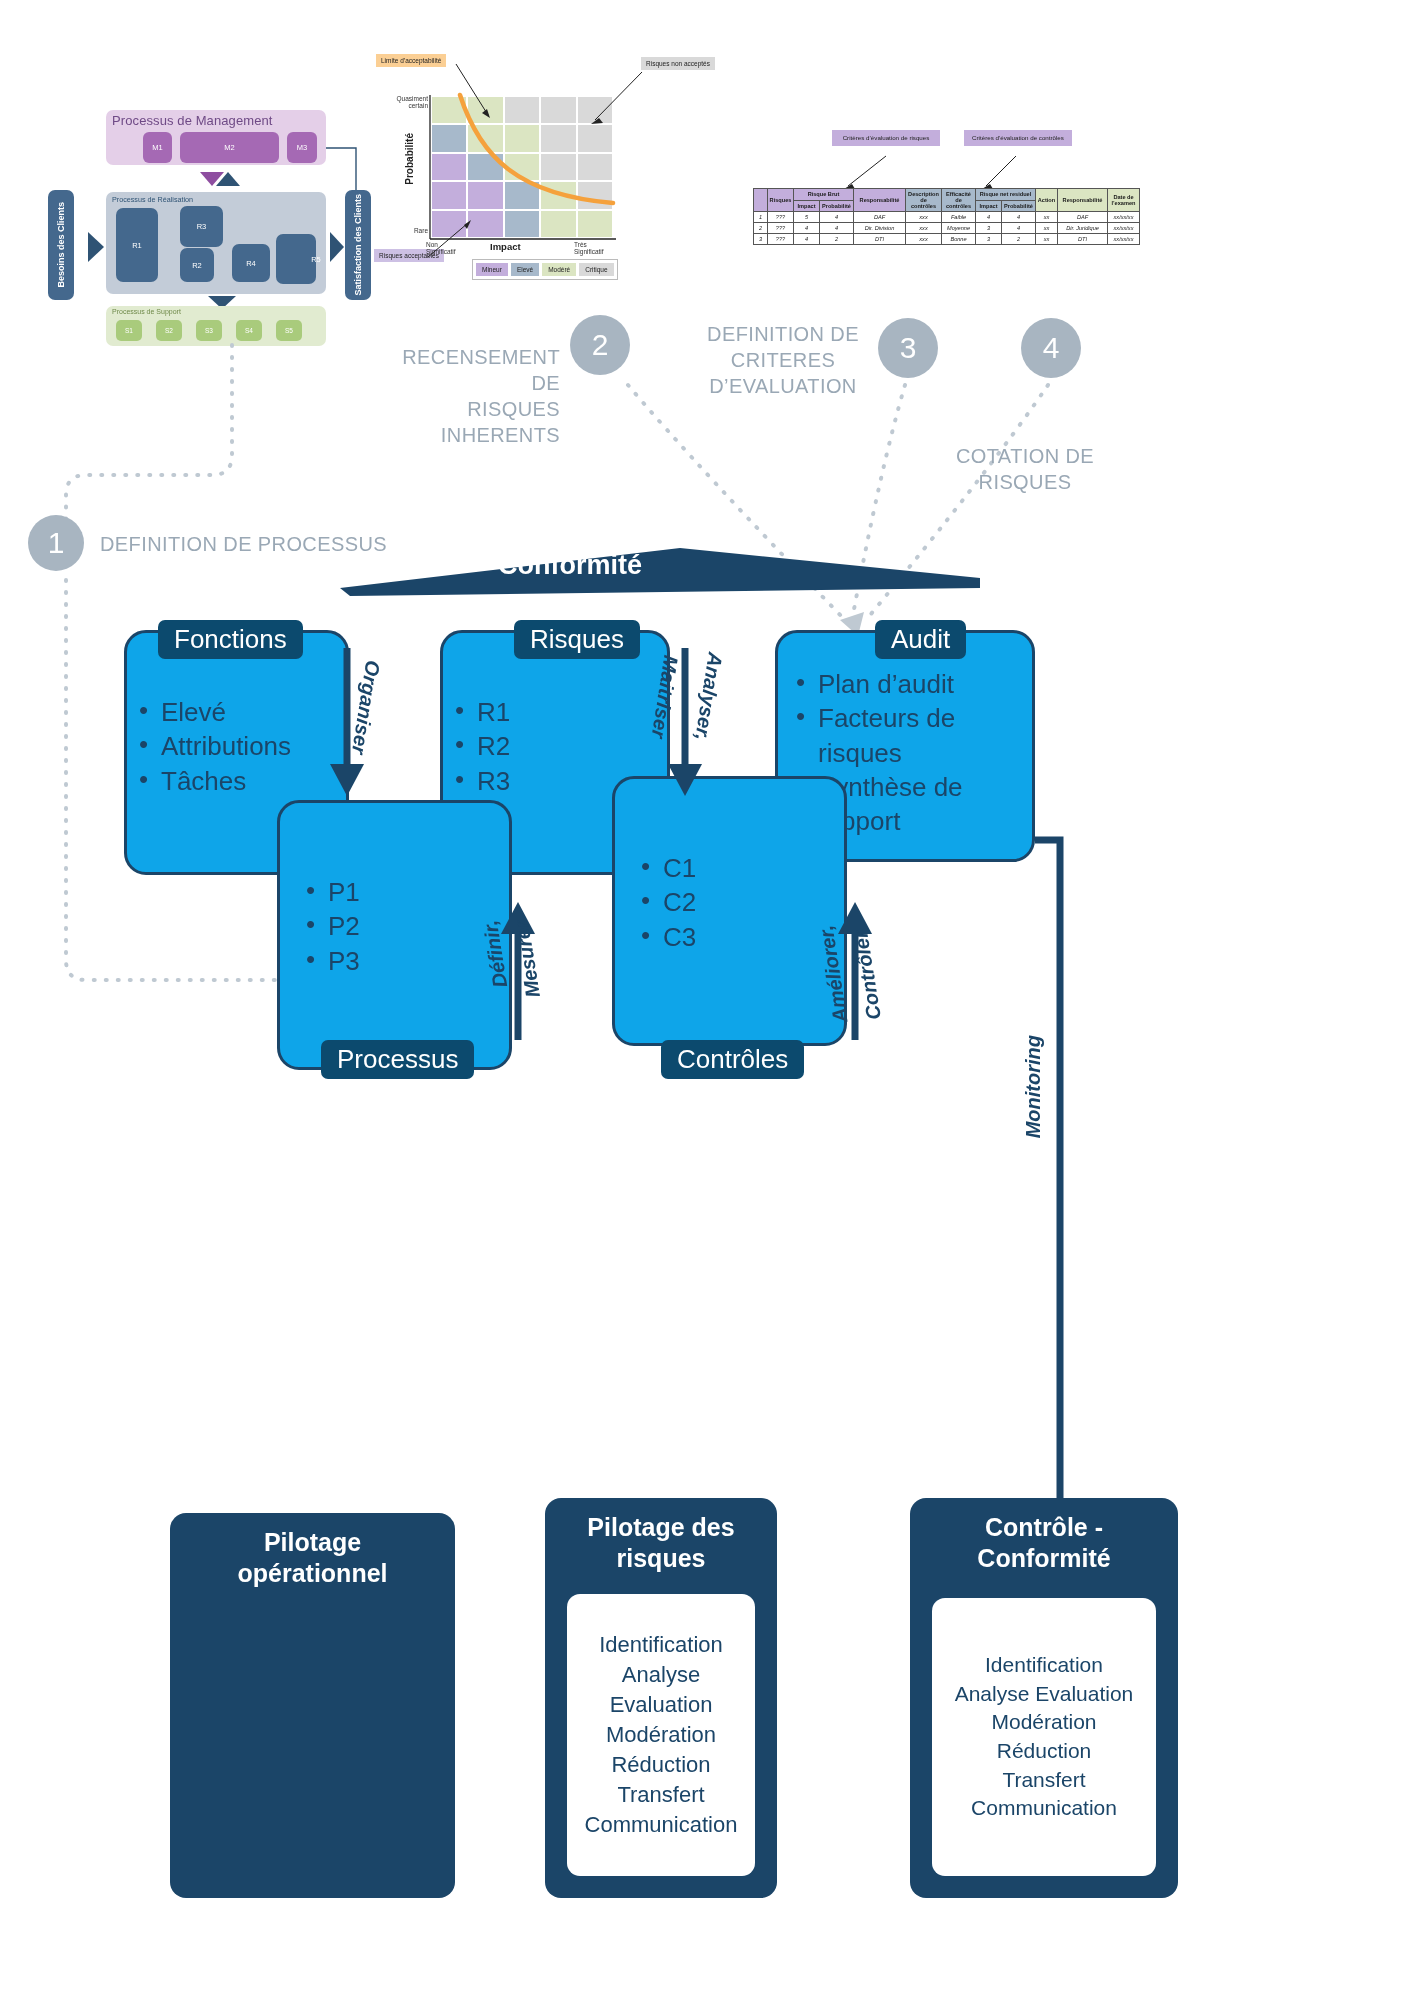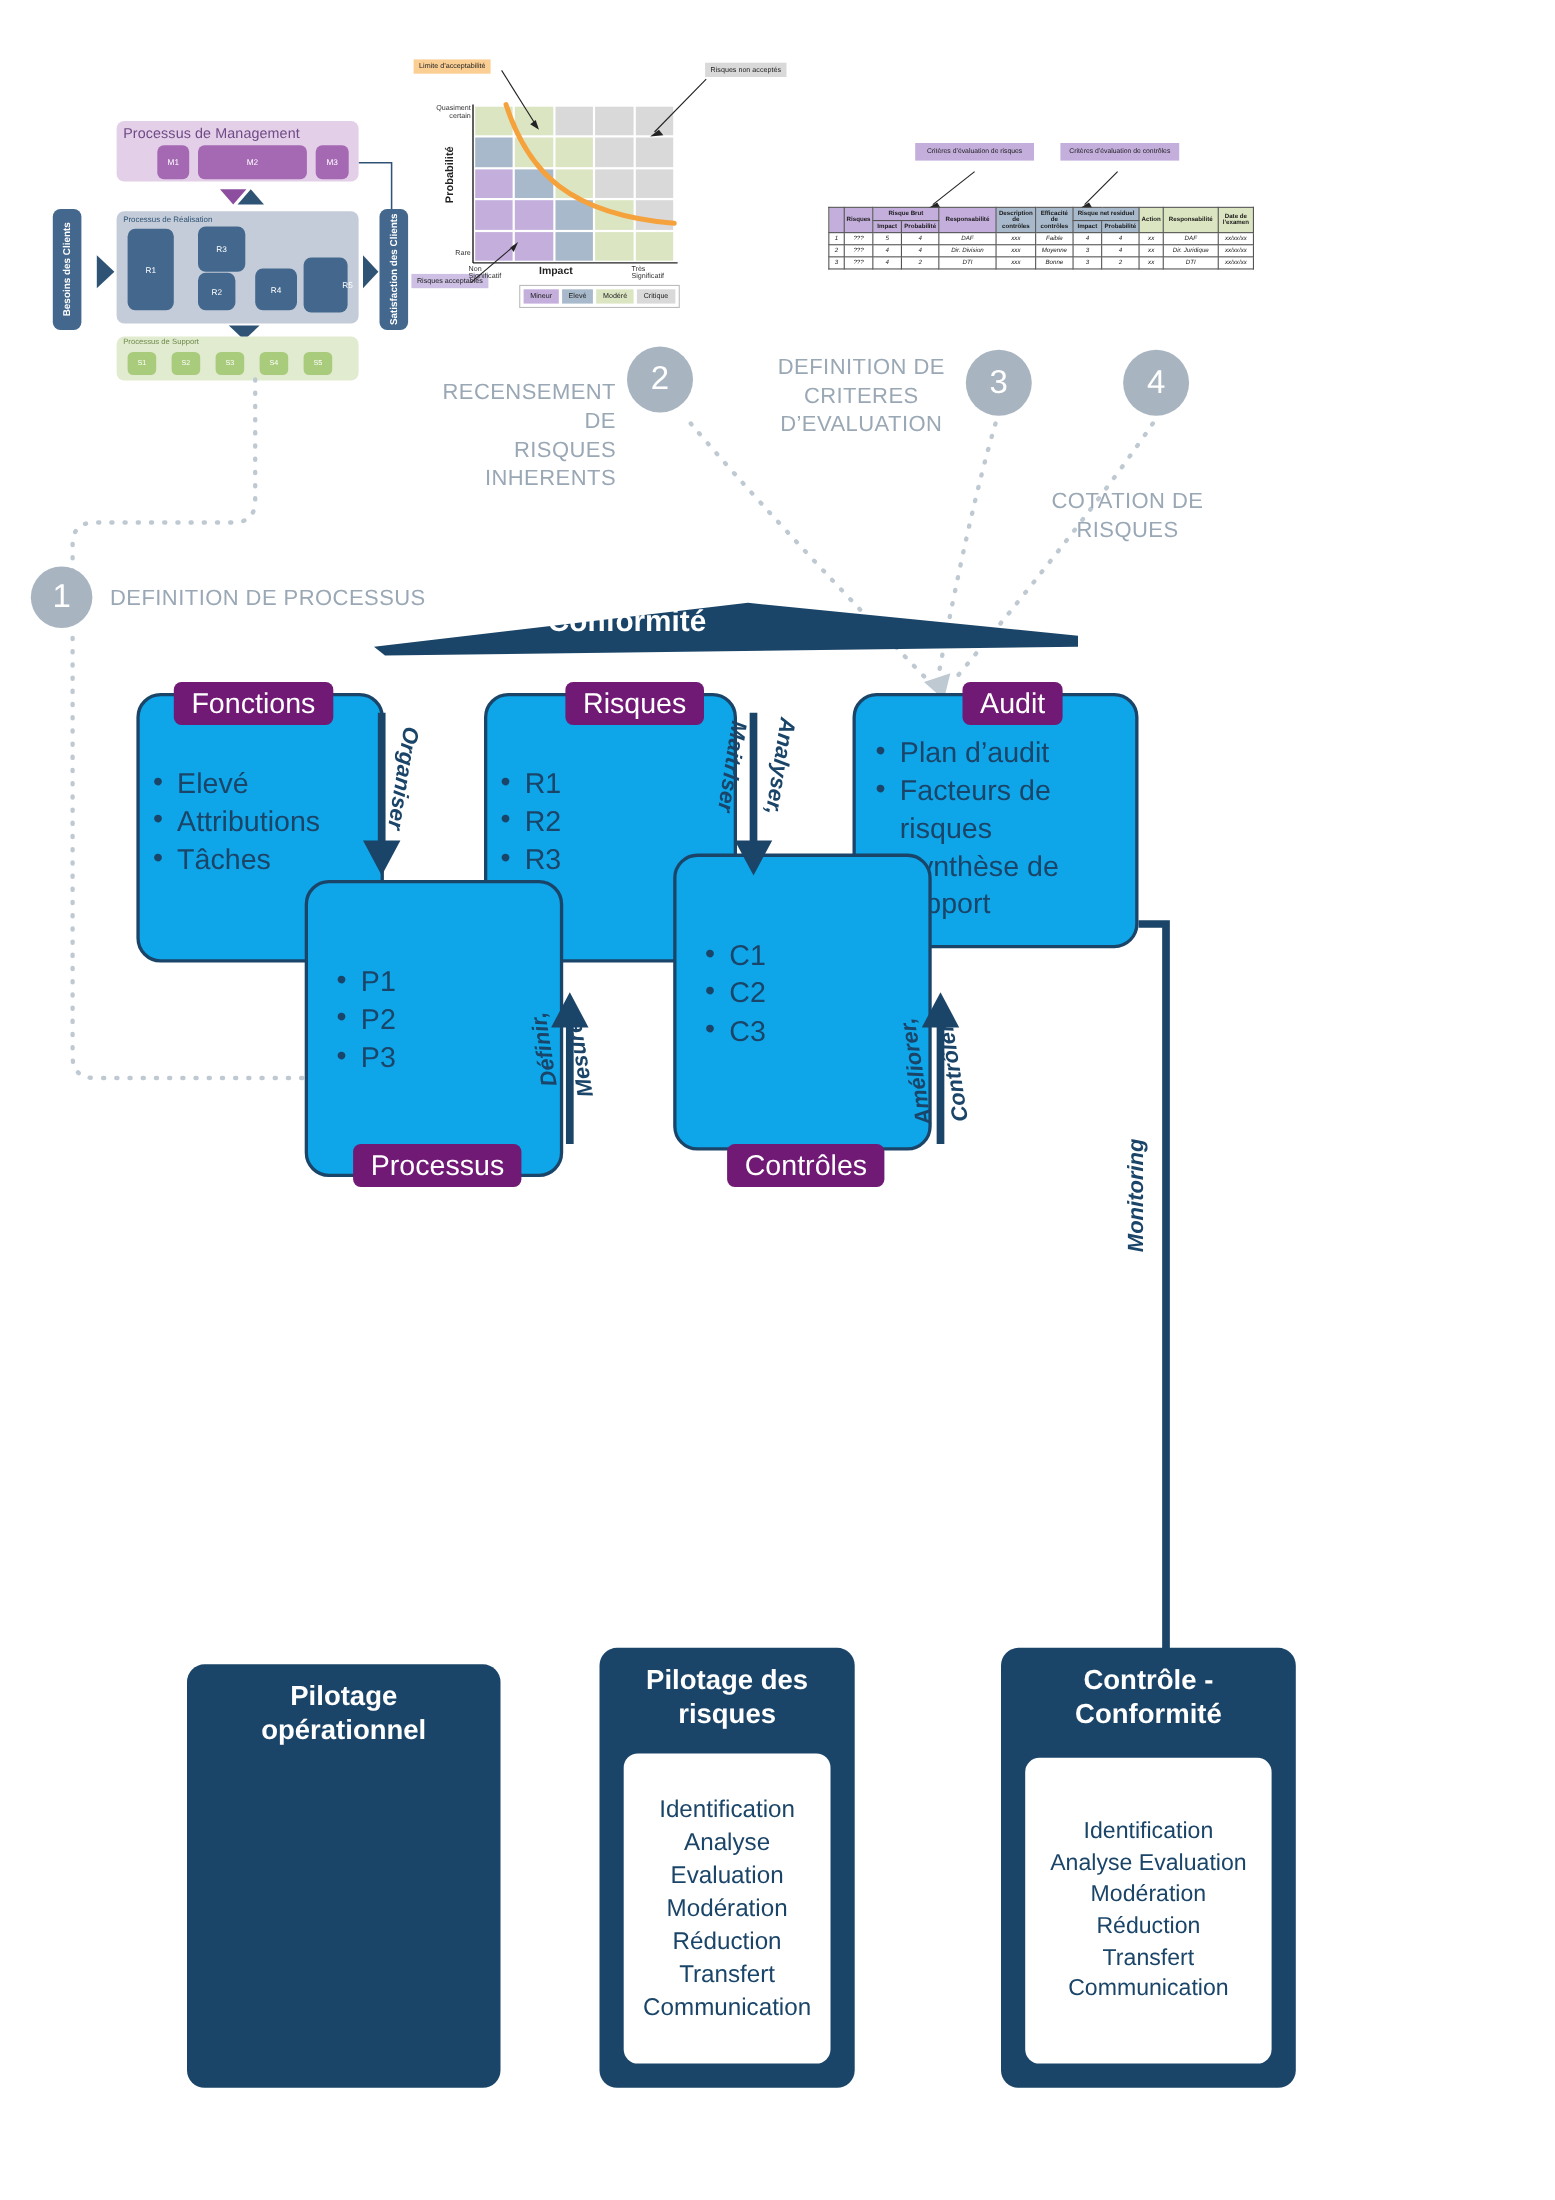"Fonctions" .card-label { background: #701a75 -> #0c4a6e }
